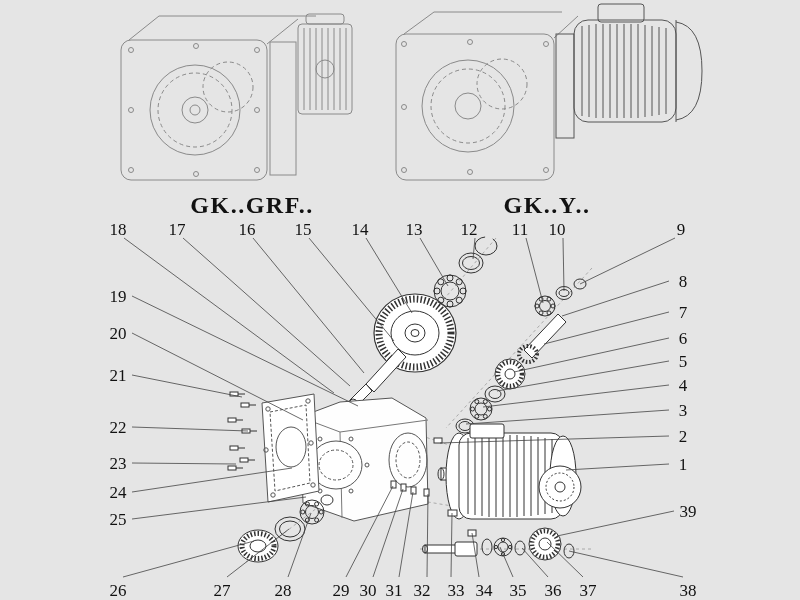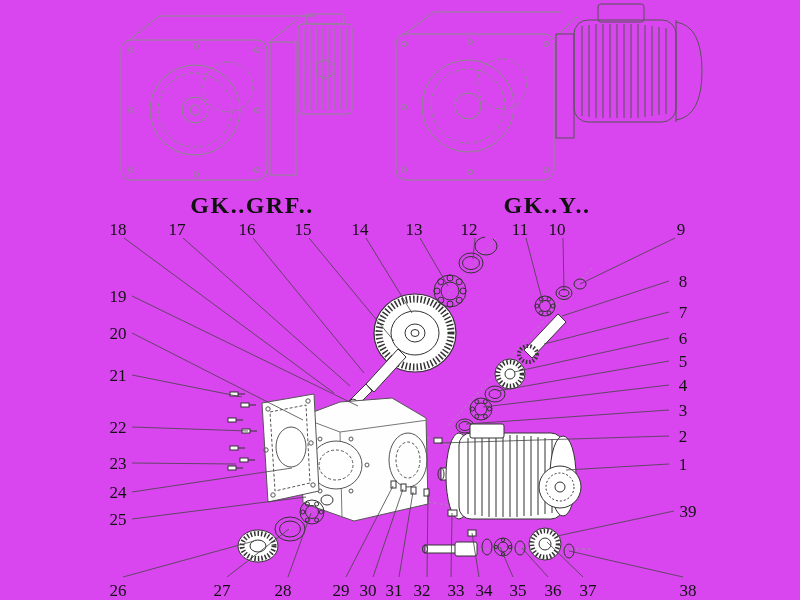"GK..GRF.." .stage { background: #d946ef -> #e5e5e5 }
